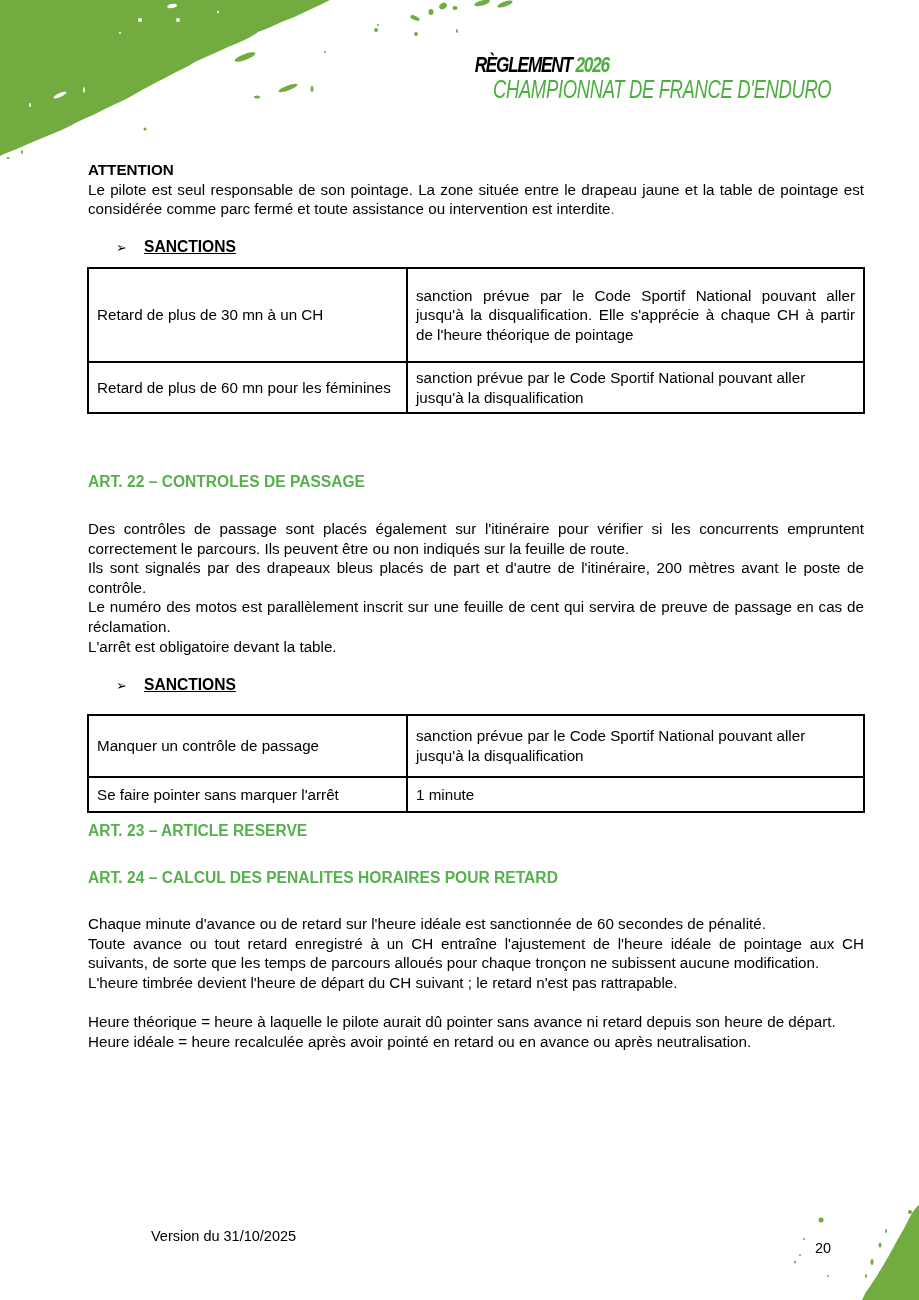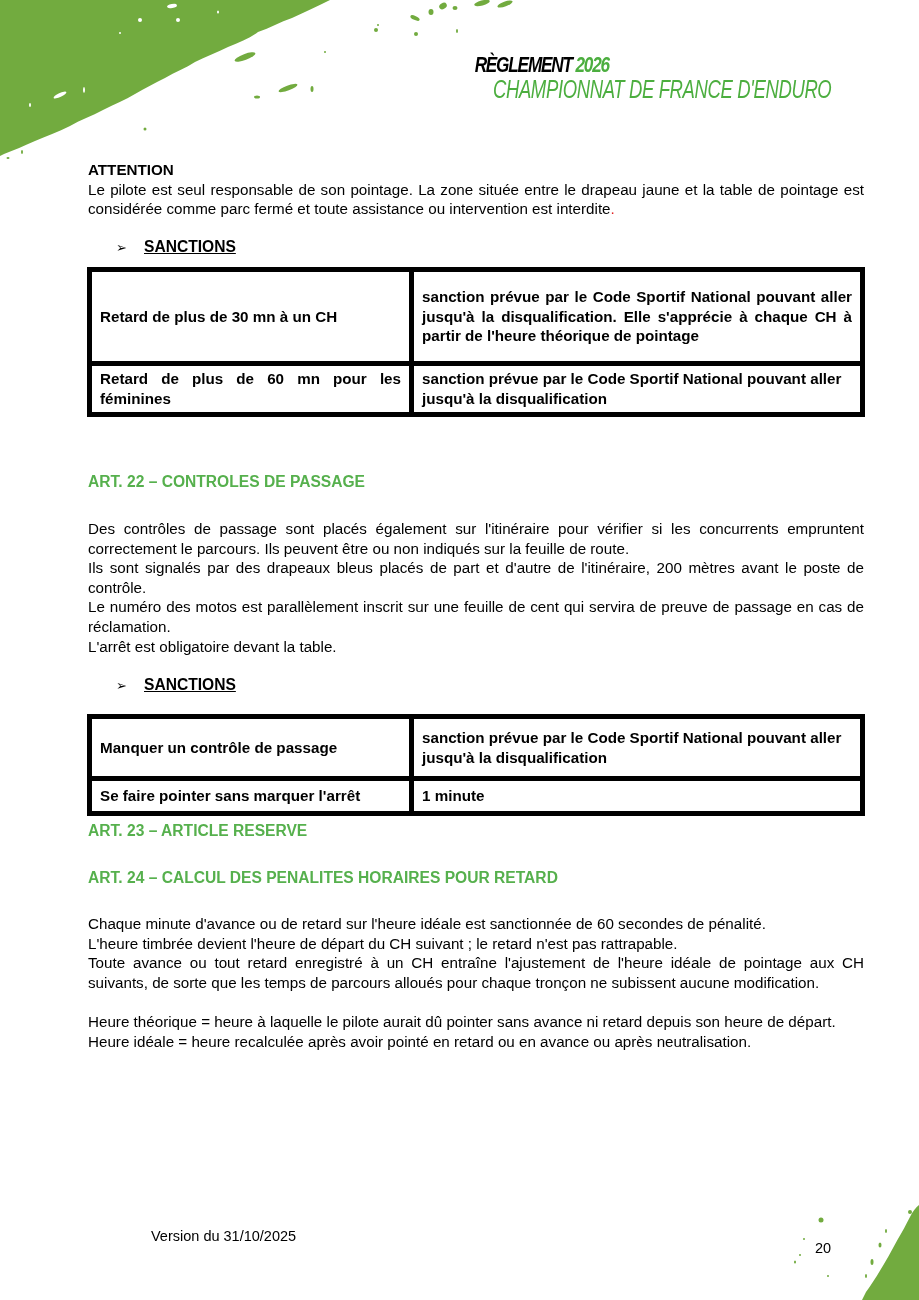"sanction prévue par le Code" table.sanctions td { border: 5px solid #000000 -> 2px solid #000000; font-weight: bold -> none }
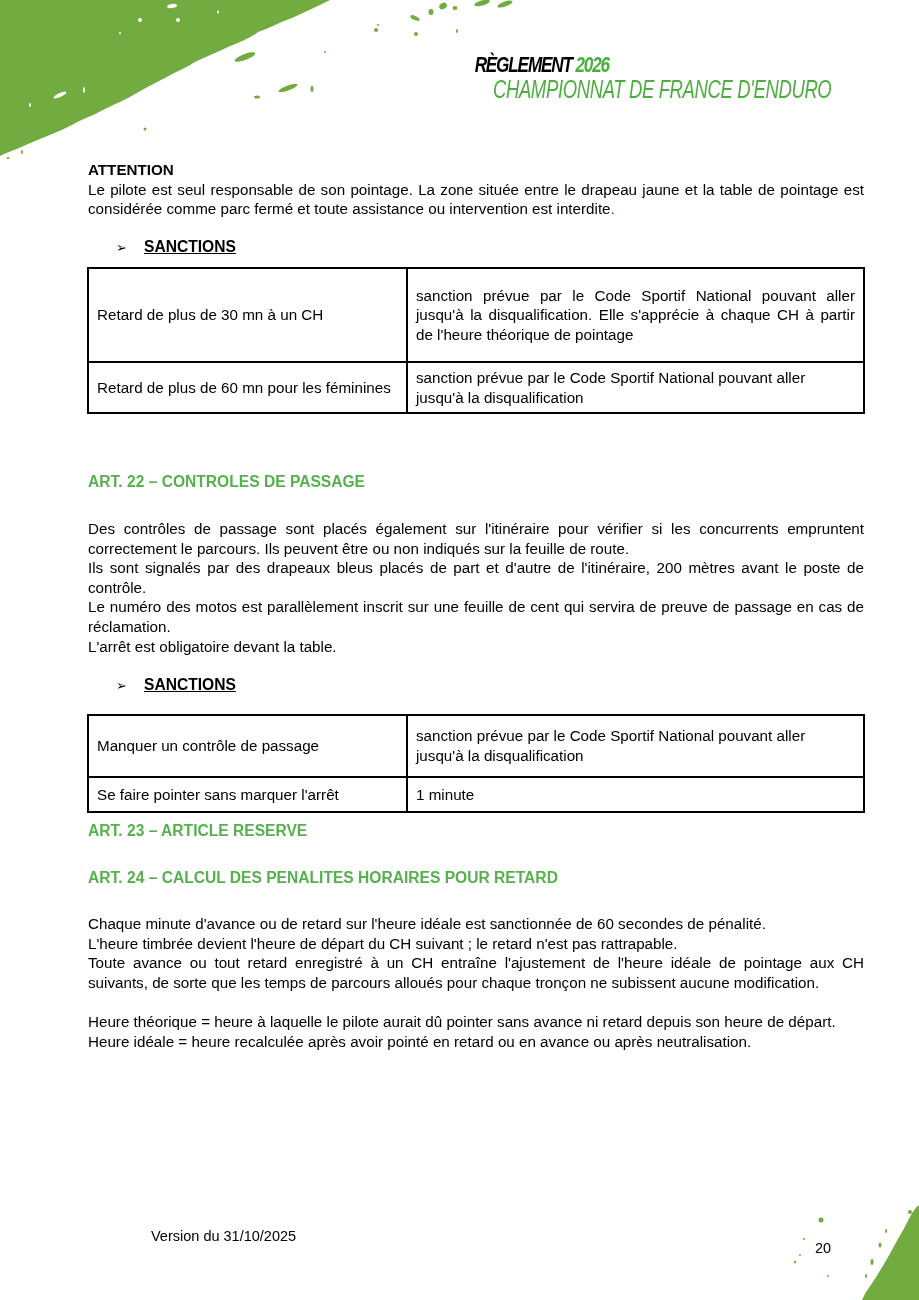"L'heure timbrée devient l'heure de" div { order: before "Toute avance ou tout retard" -> after "Toute avance ou tout retard" }
